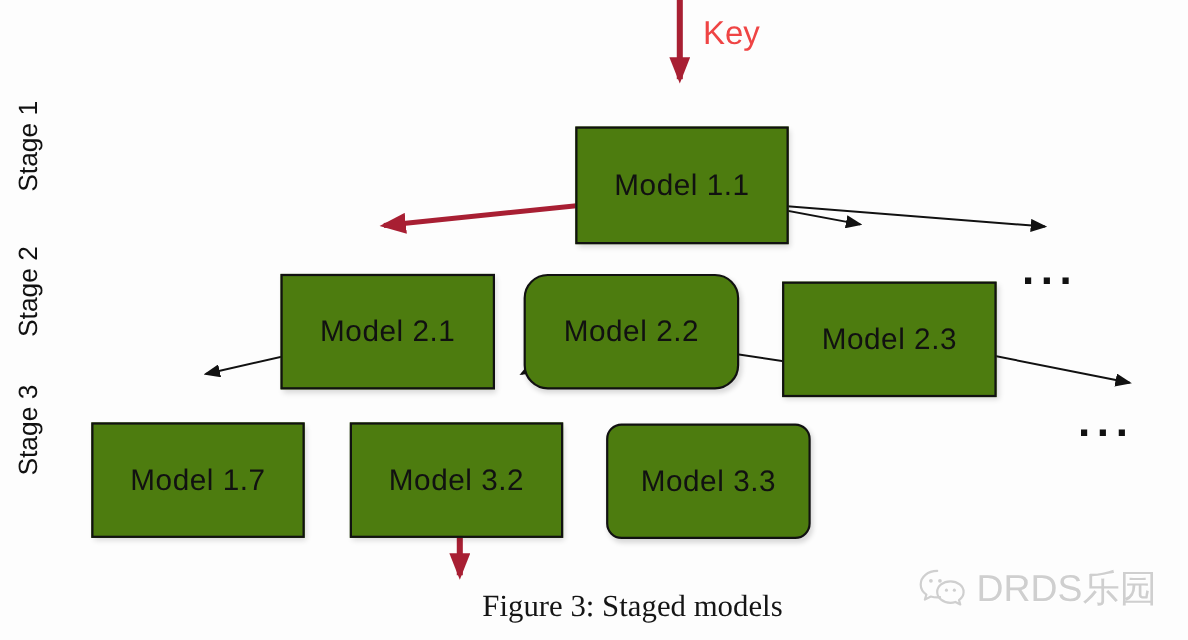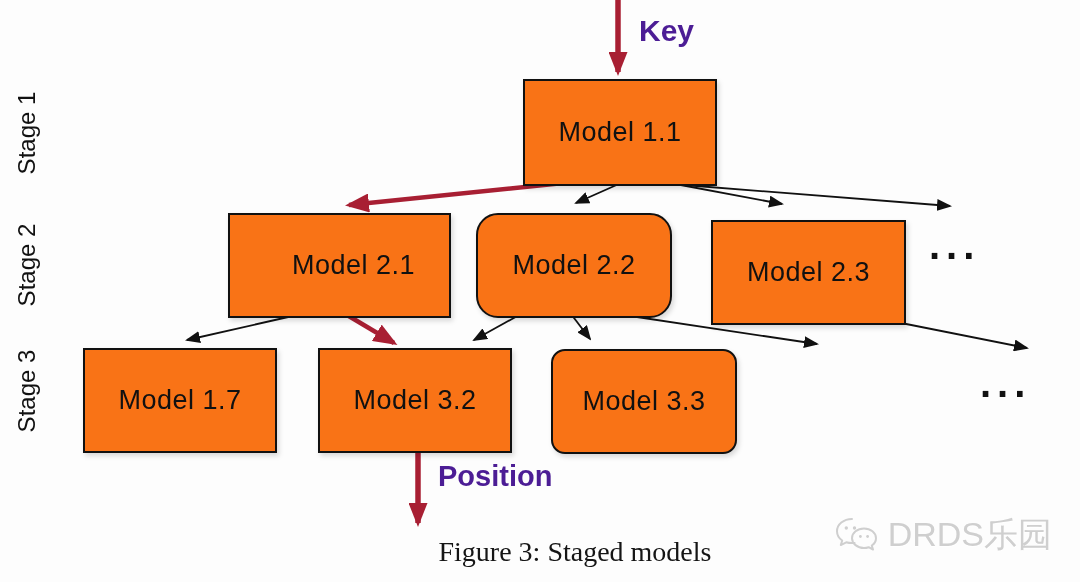"Key" .flow-label { color: #4c1d95 -> #ef4444; font-weight: 700 -> 400 }
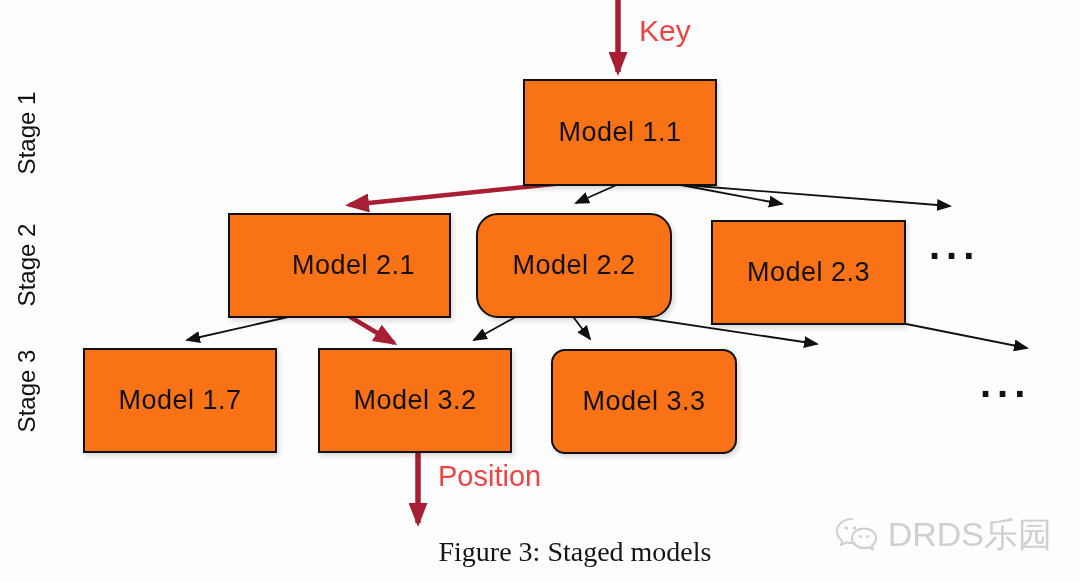"Model 1.1" .model-box { background: #f97316 -> #4d7c0f; margin-top: none -> 36px }
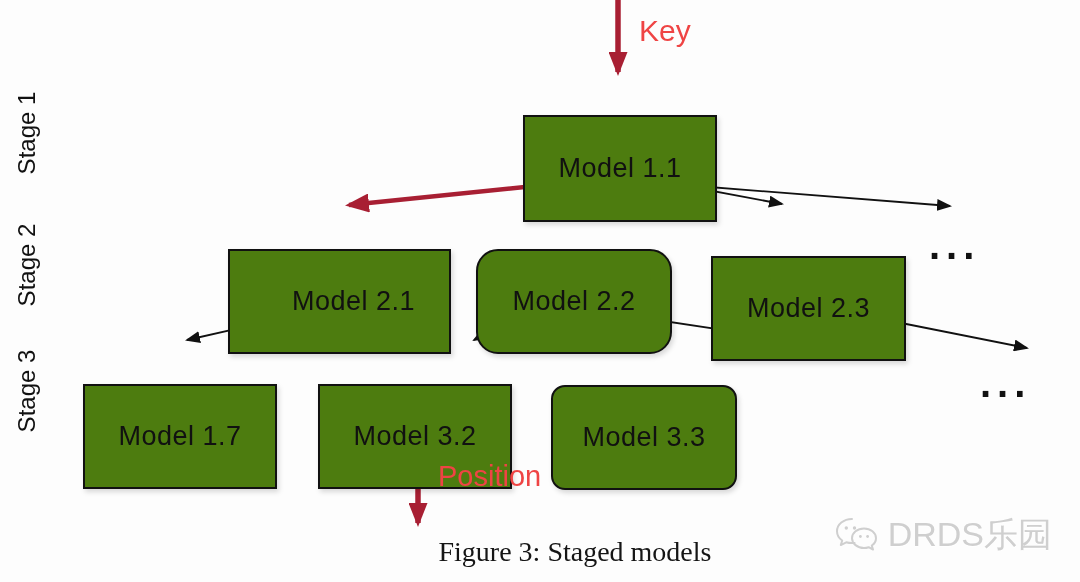"Model 2.1" div.model-box { left: 228px -> 255px; padding-left: 28px -> none }
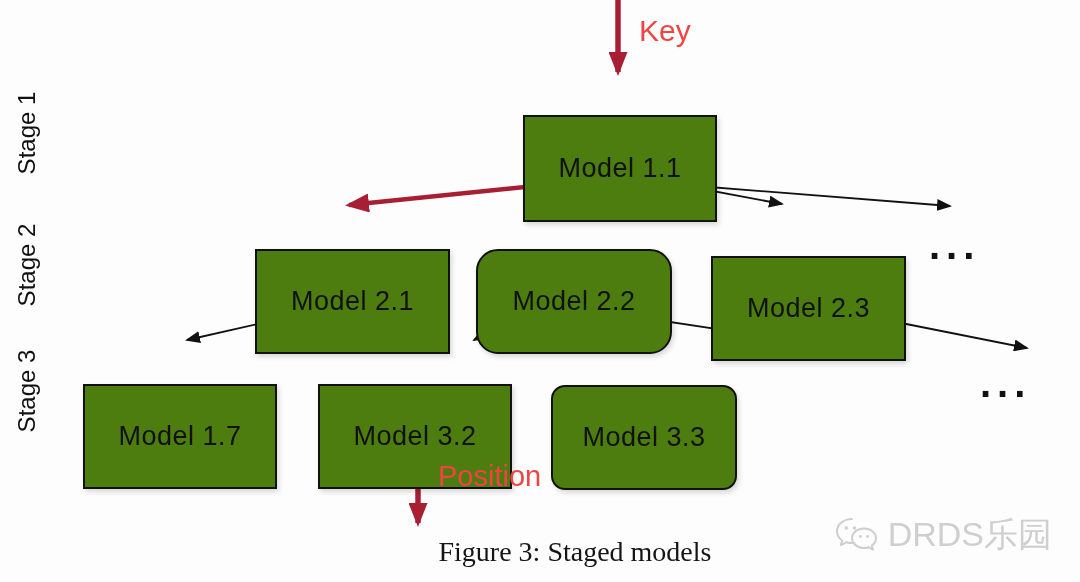"Position" div.flow-label { html: <div>Position</div> -> none }
